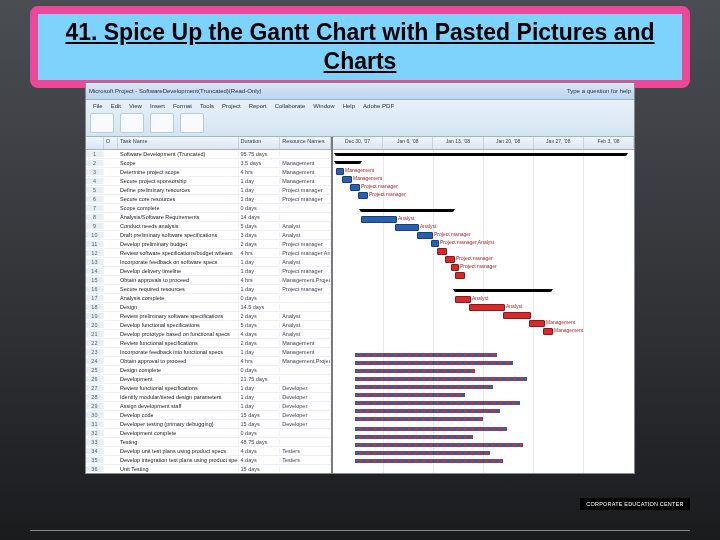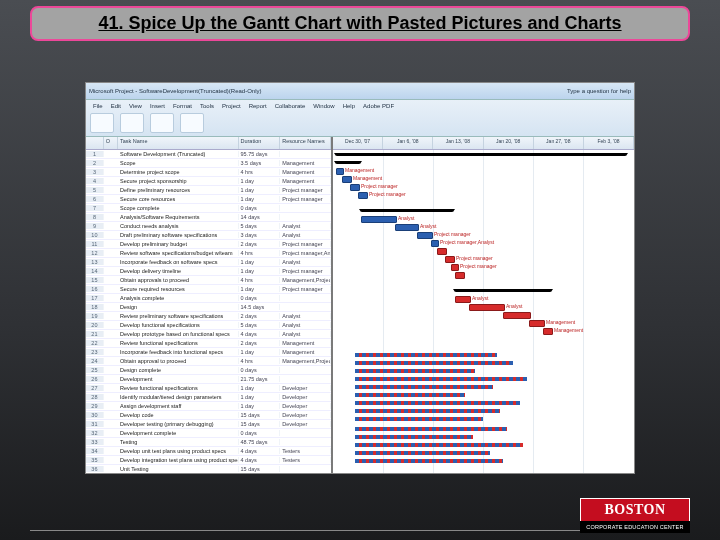"41. Spice Up the Gantt" .title-box { background: #a3a3a3 -> #7dd3fc; border: 2px solid #ec4899 -> 8px solid #ec4899; font-size: 18px -> 23px }
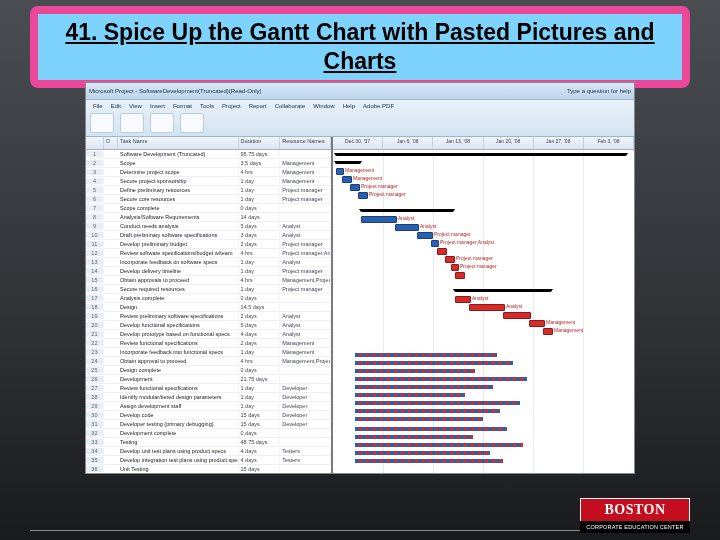"BOSTON" div.logo-top { html: <div>BOSTON</div> -> none }
